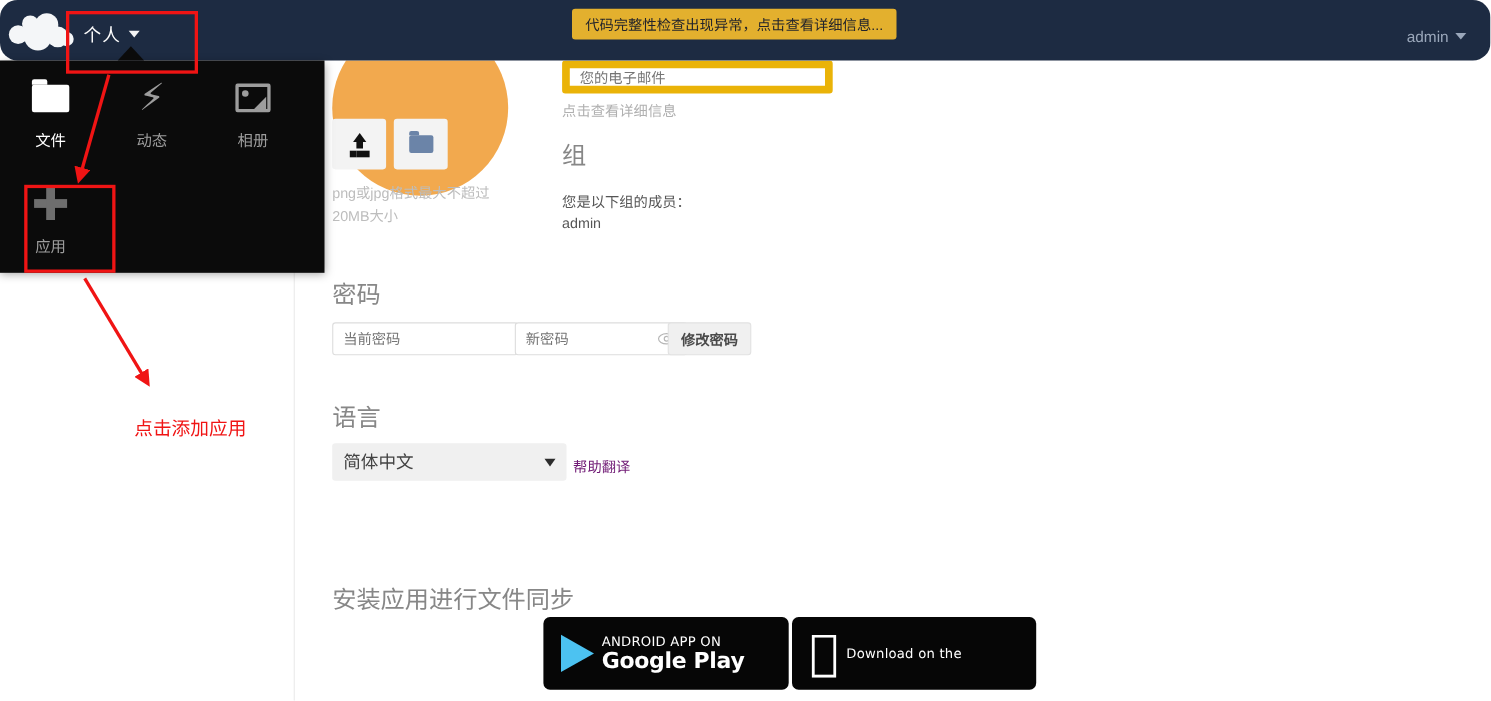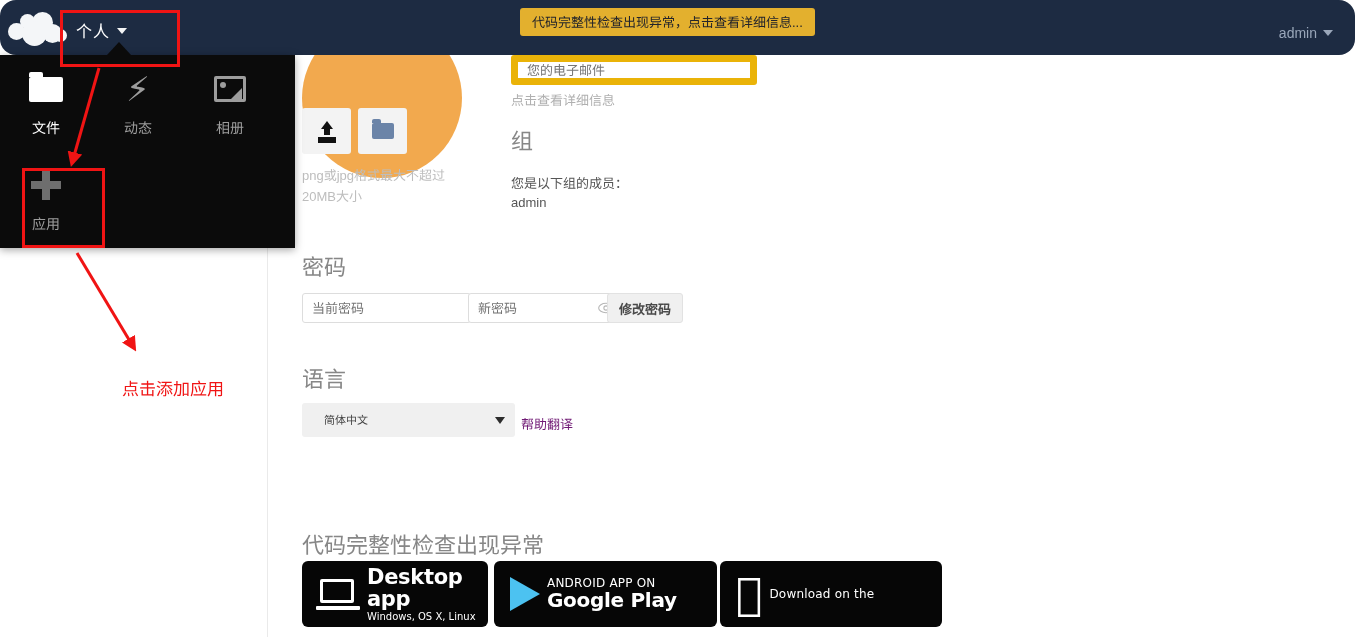"简体中文" #language-select { font-size: 11px -> 16px; padding: 0 22px -> 0 10px }
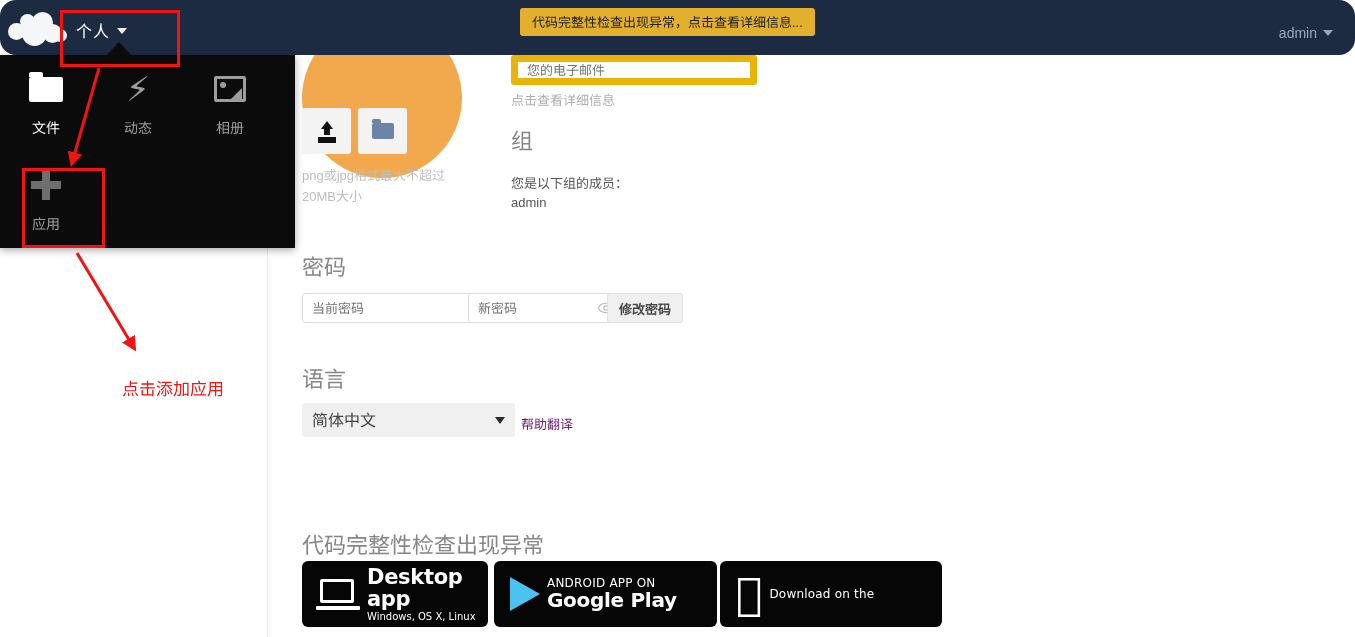"代码完整性检查出现异常" h2.section-title { text: 代码完整性检查出现异常 -> 安装应用进行文件同步 }
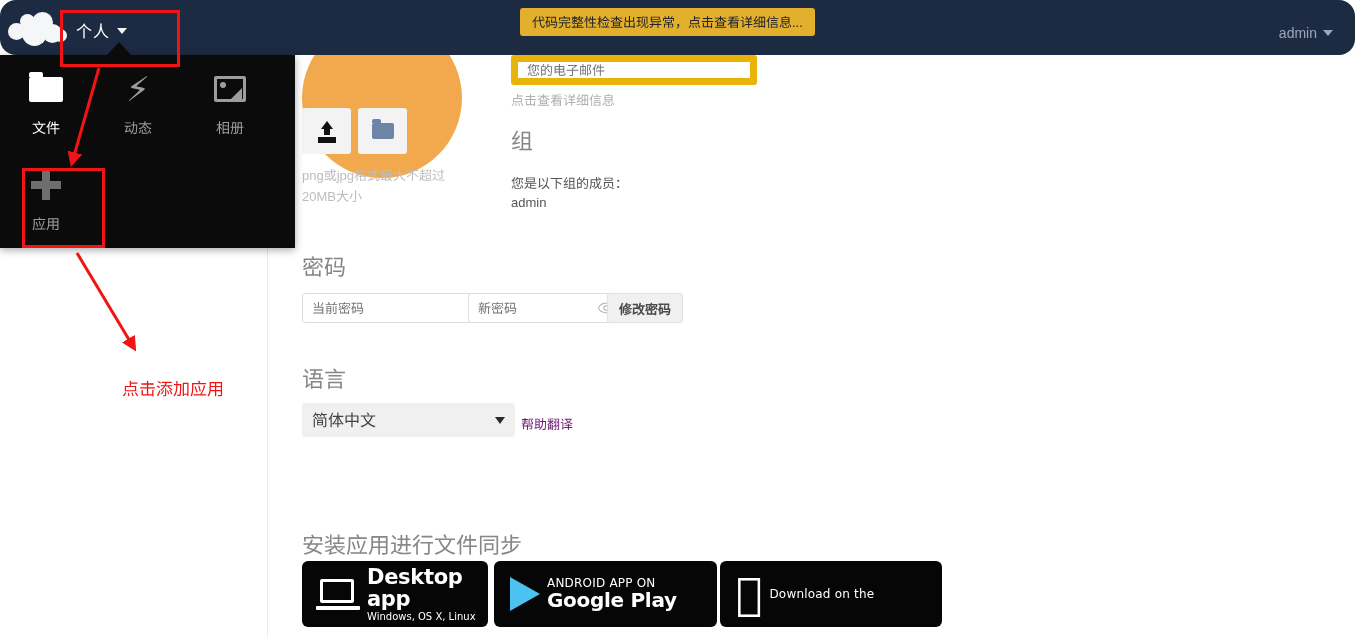"Desktop app" div.store-badge { html: <div> <div> <span></span> <span></span> </div> <div> <div>Desktop app</div> <div>Windows, OS X, Linux</div> </div> </div> -> none }
